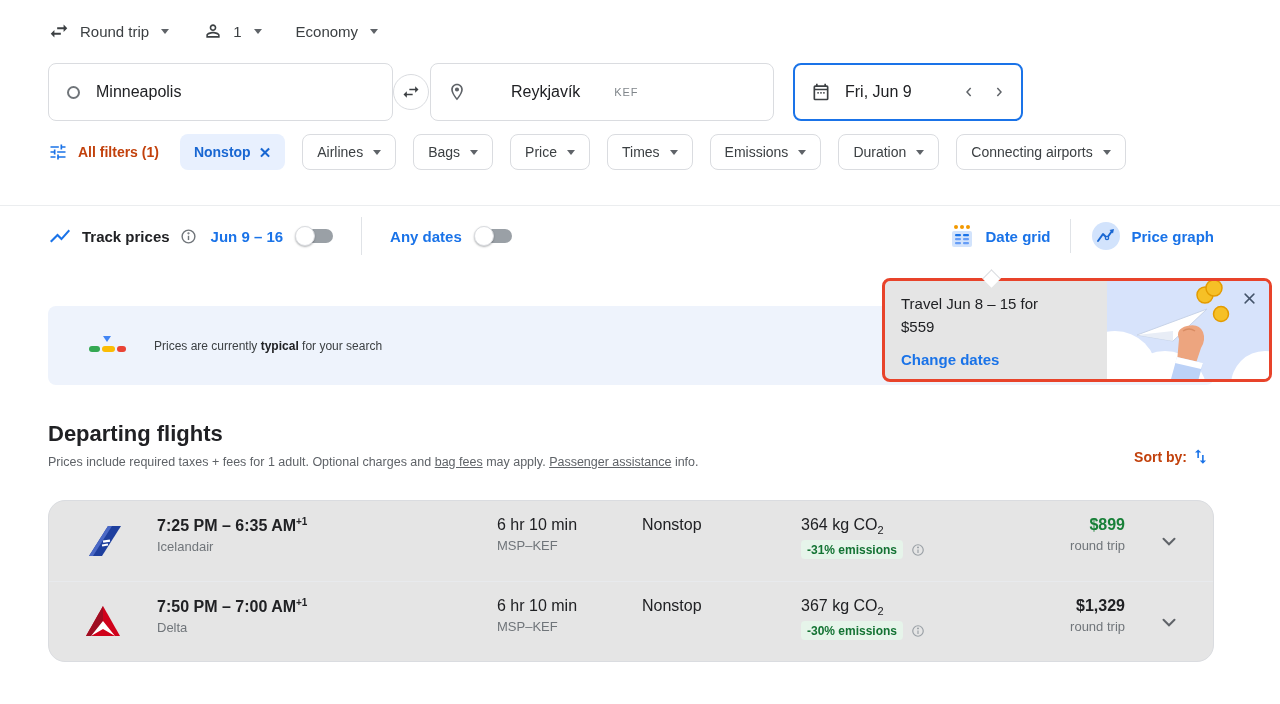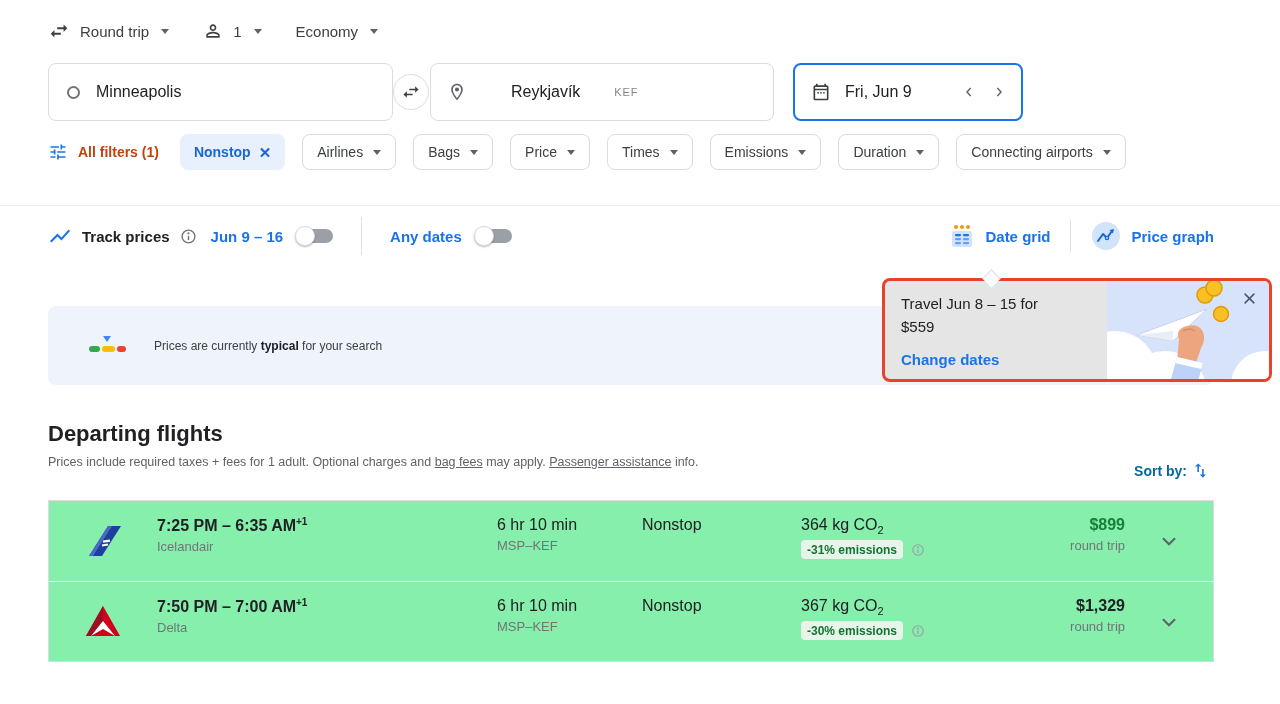"Sort by:" .sort-by { color: #0369a1 -> #c2410c; top: 461px -> 447px }
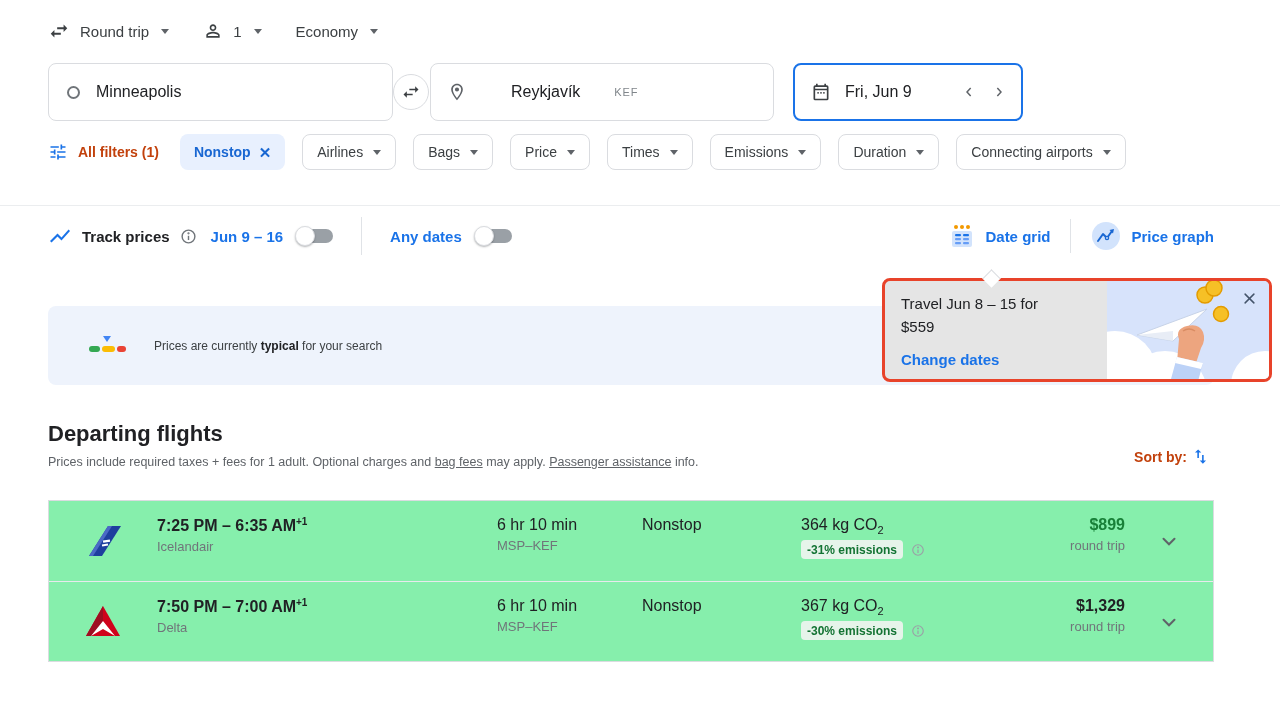"7:25 PM – 6:35 AM+1" .flight-card { background: #86efac -> #e5e5e5; border-radius: 0 -> 17px }
